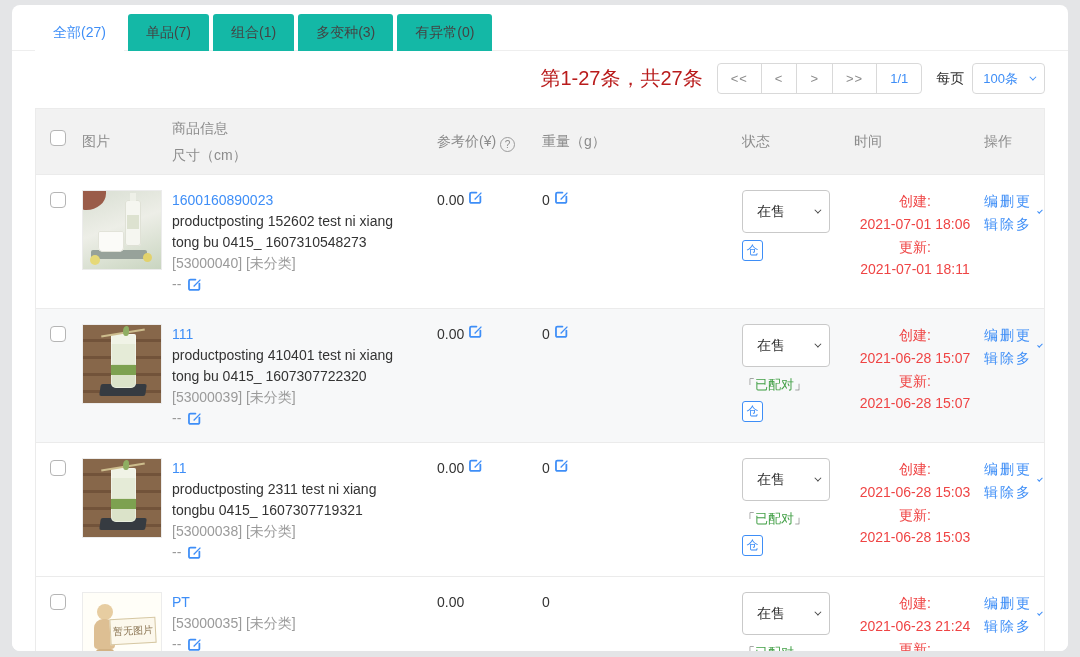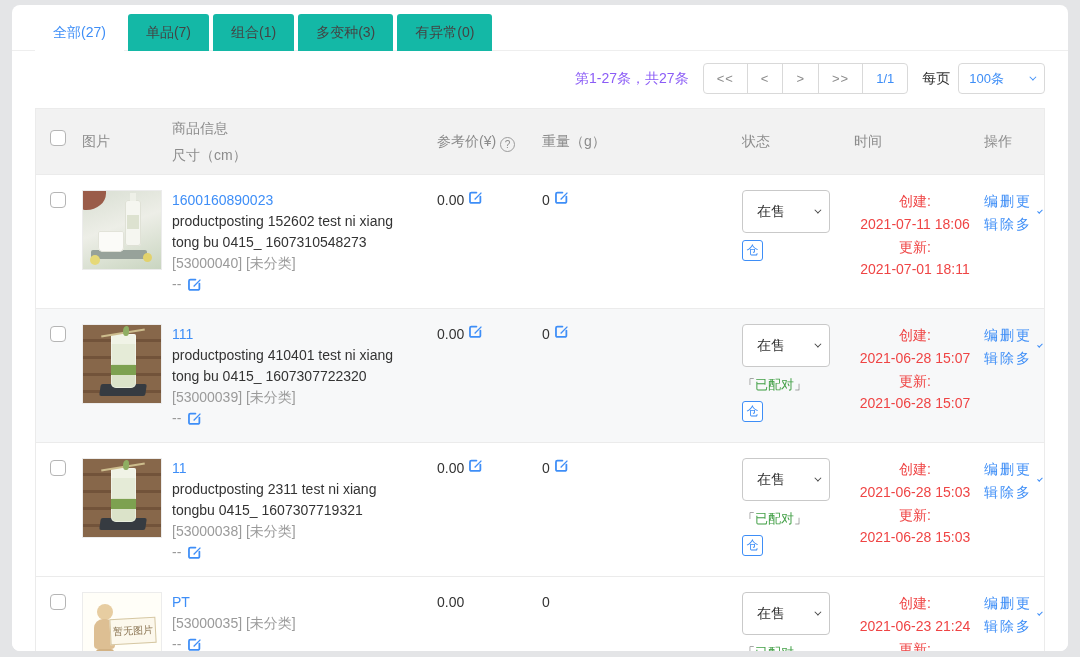"第1-27条，共27条" .pag-summary { color: #8b5cf6 -> #b91c1c; font-size: 14px -> 20px }
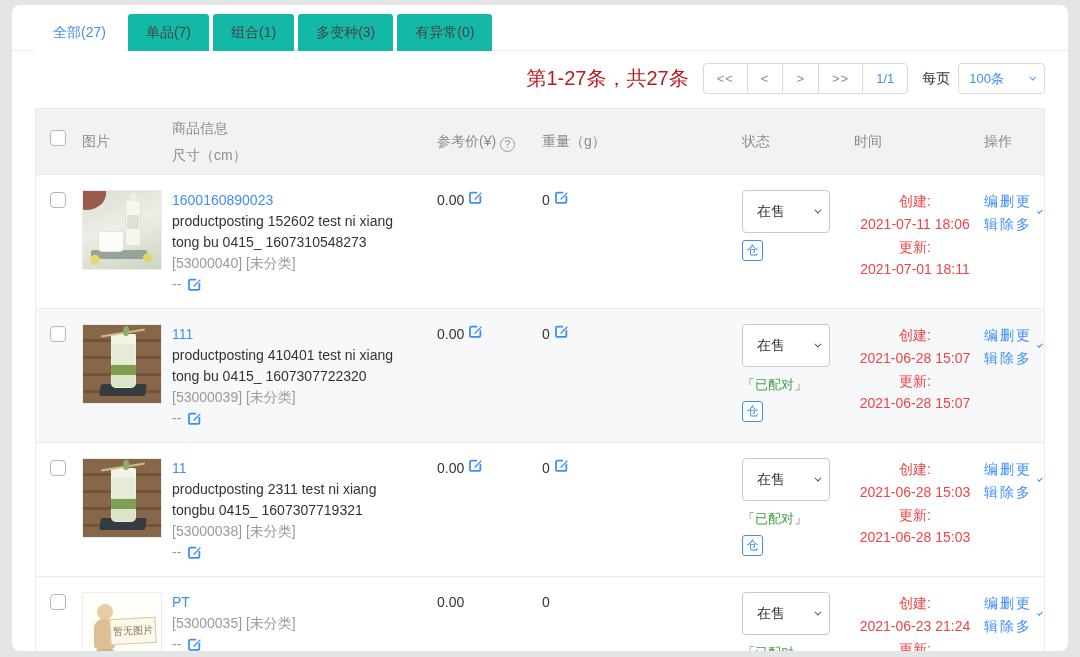"100条" .pp-select { gap: 25px -> 11px }
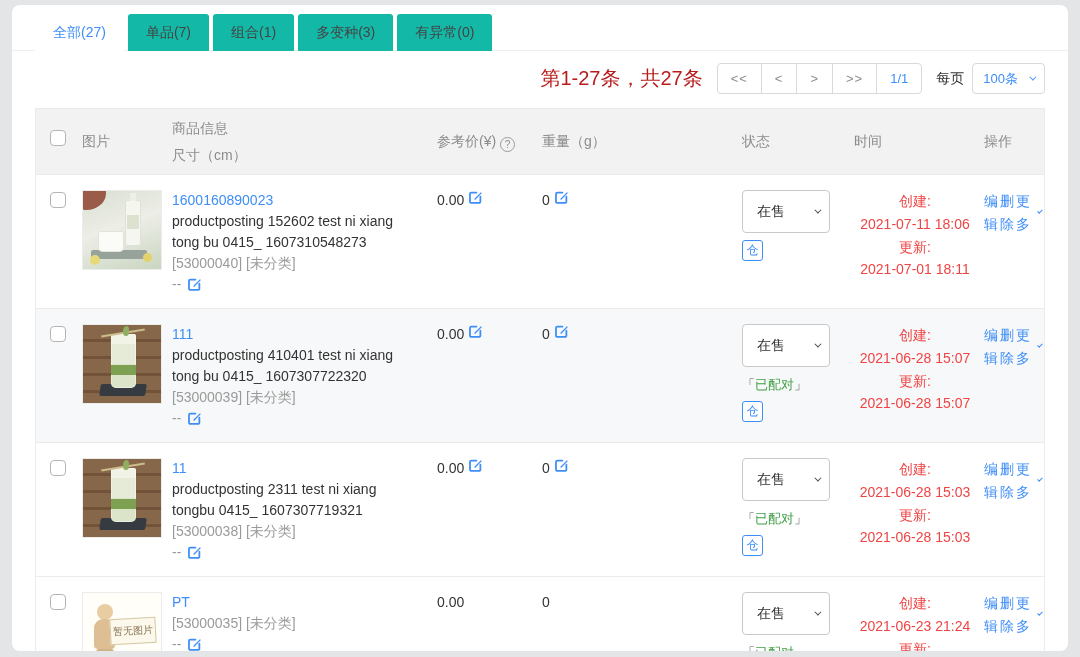"2021-07-11 18:06" div { text: 2021-07-11 -> 2021-07-01 }
